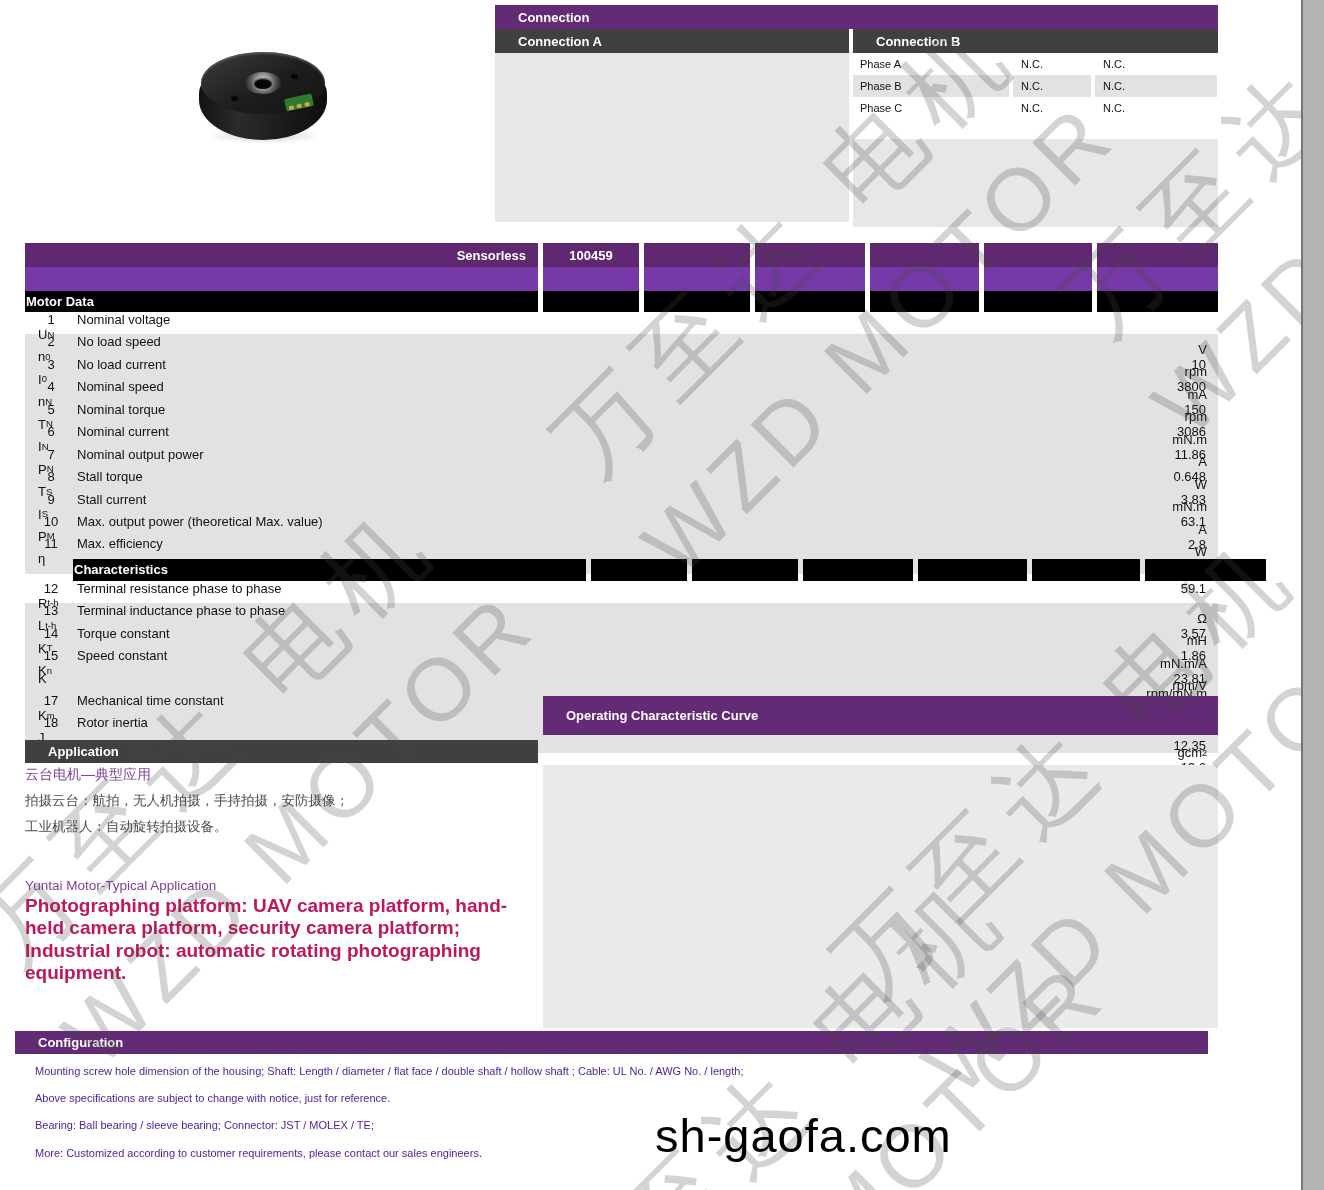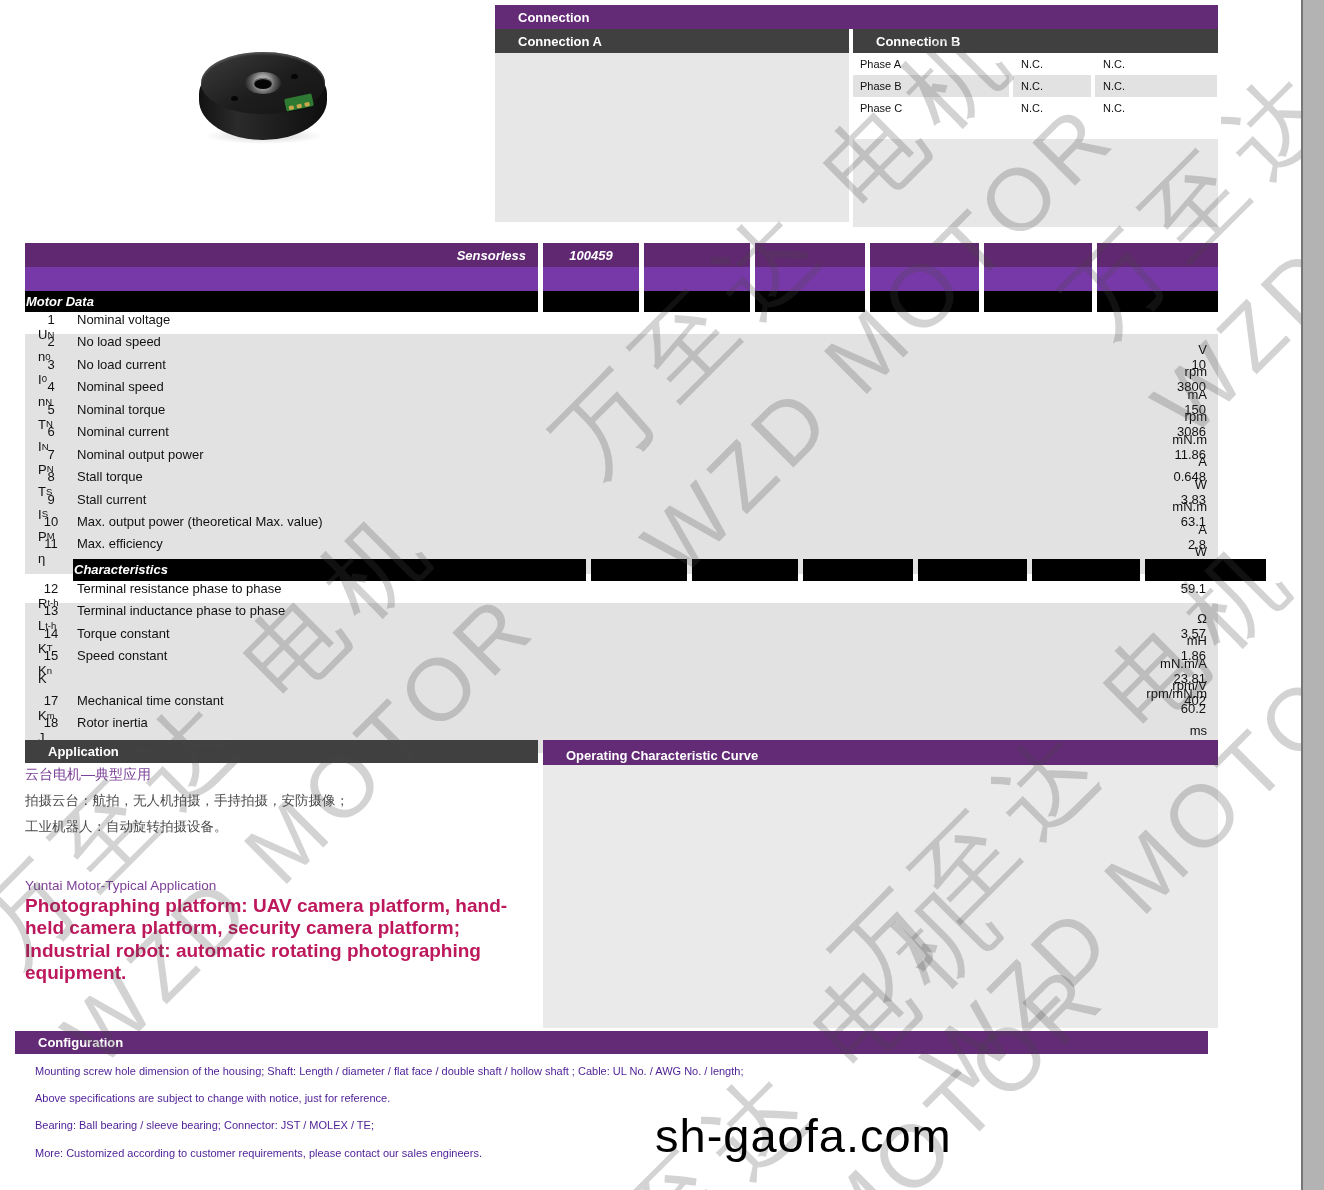"Sensorless" .trow.m { font-style: italic -> none }
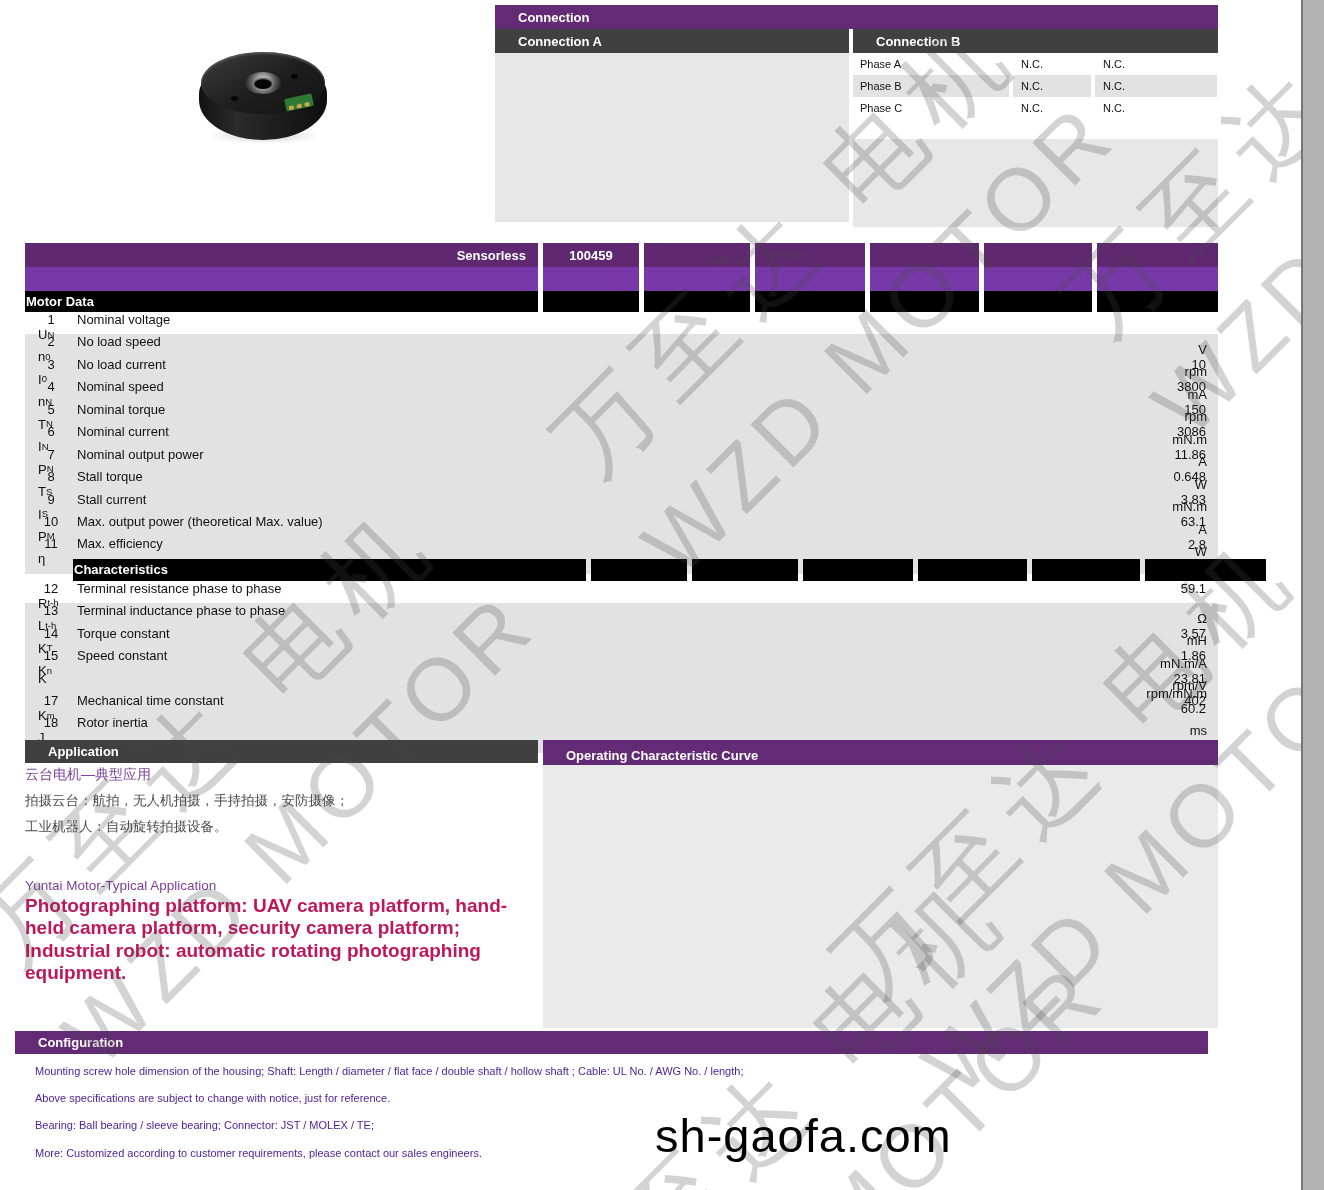"Operating Characteristic Curve" #occ-bar { height: 31px -> 39px; top: 740px -> 696px }
